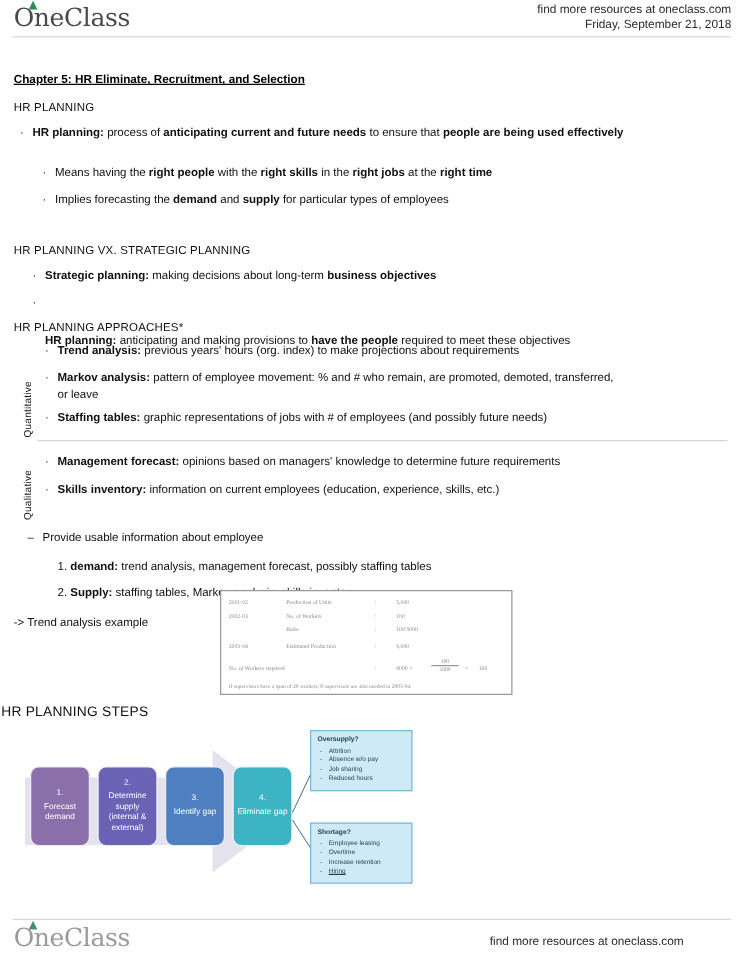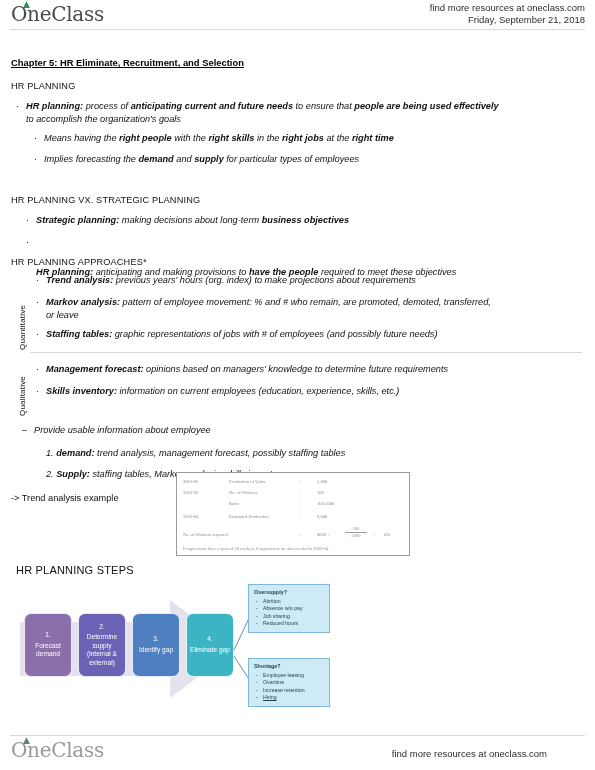"HR planning: process of anticipating" .bl .txt { font-style: italic -> none }
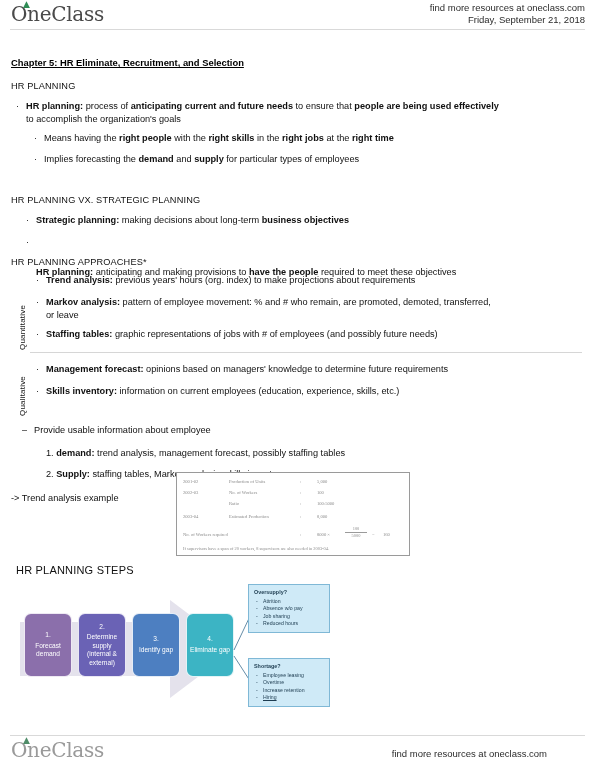"to accomplish the organization's goals" span.txt { html: <span>to accomplish the organization's goals</span> -> none }
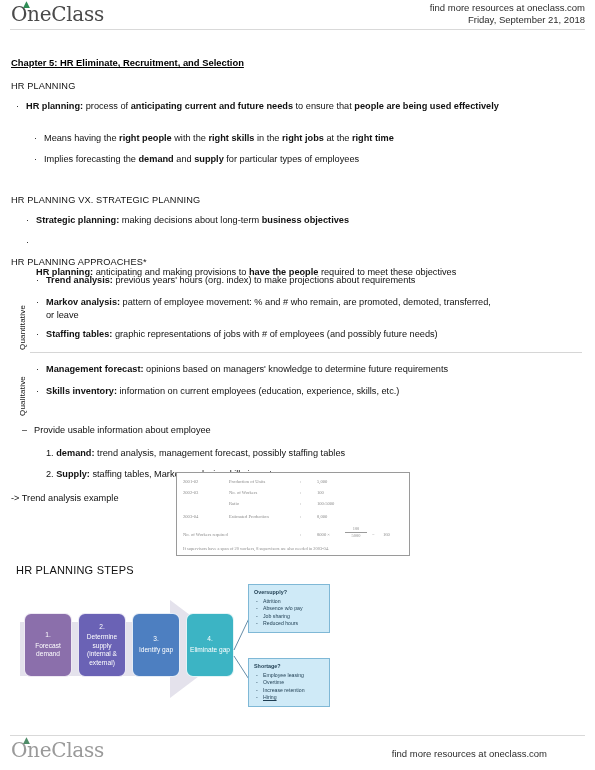"HR PLANNING STEPS" .stepshead { left: 16px -> 1px }
